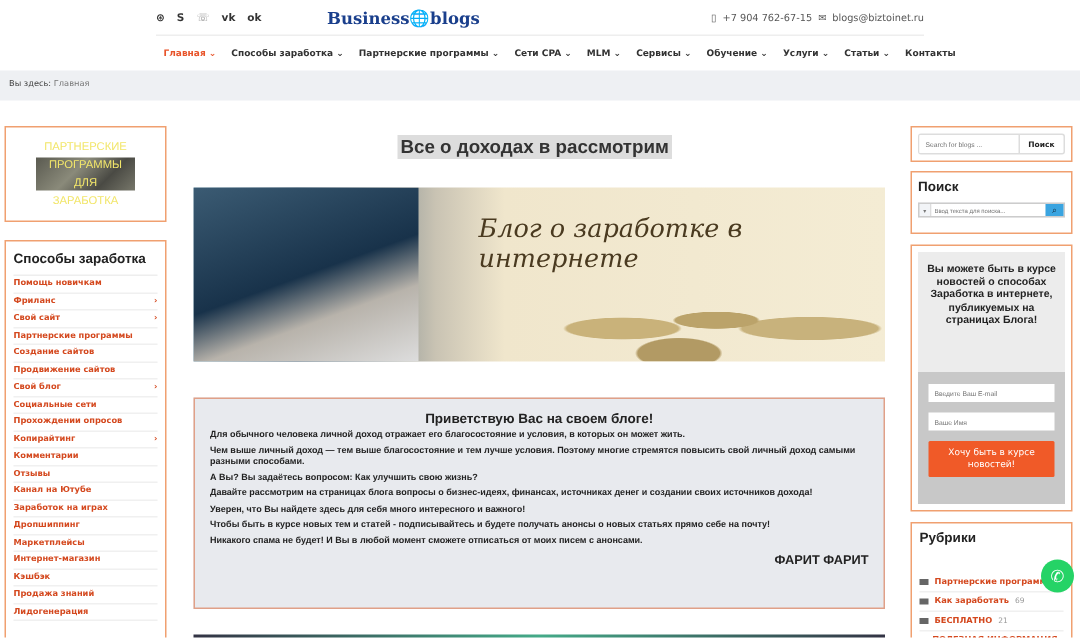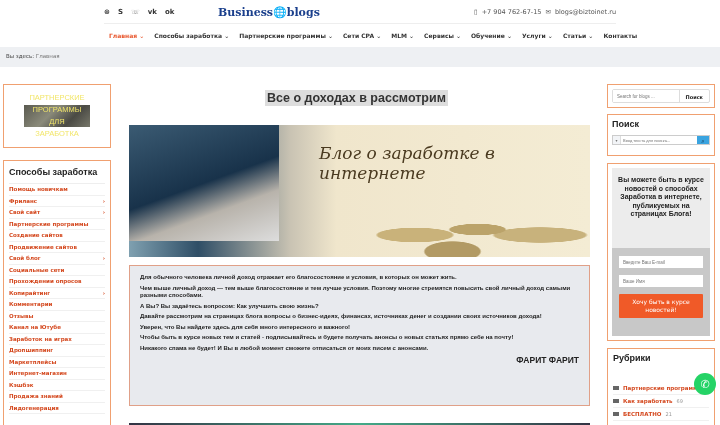"Блог о заработке в интернете" .hero { height: 132px -> 116px }
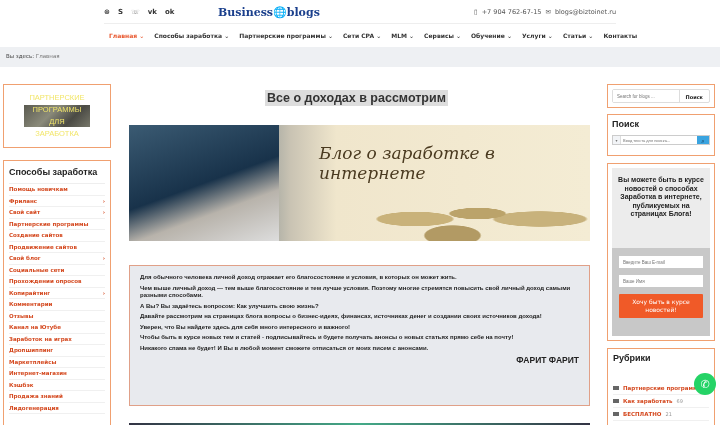"Приветствую Вас на своем блоге!" h2 { html: none -> <h2>Приветствую Вас на своем блоге!</h2> }
